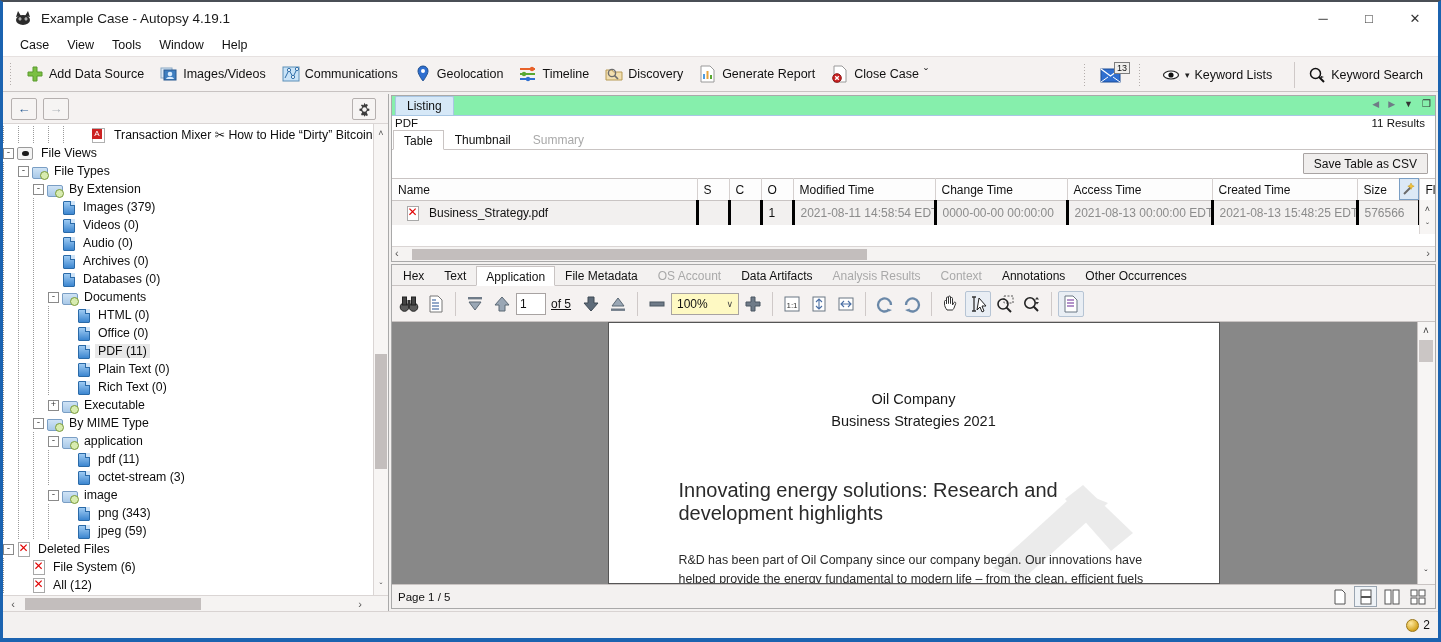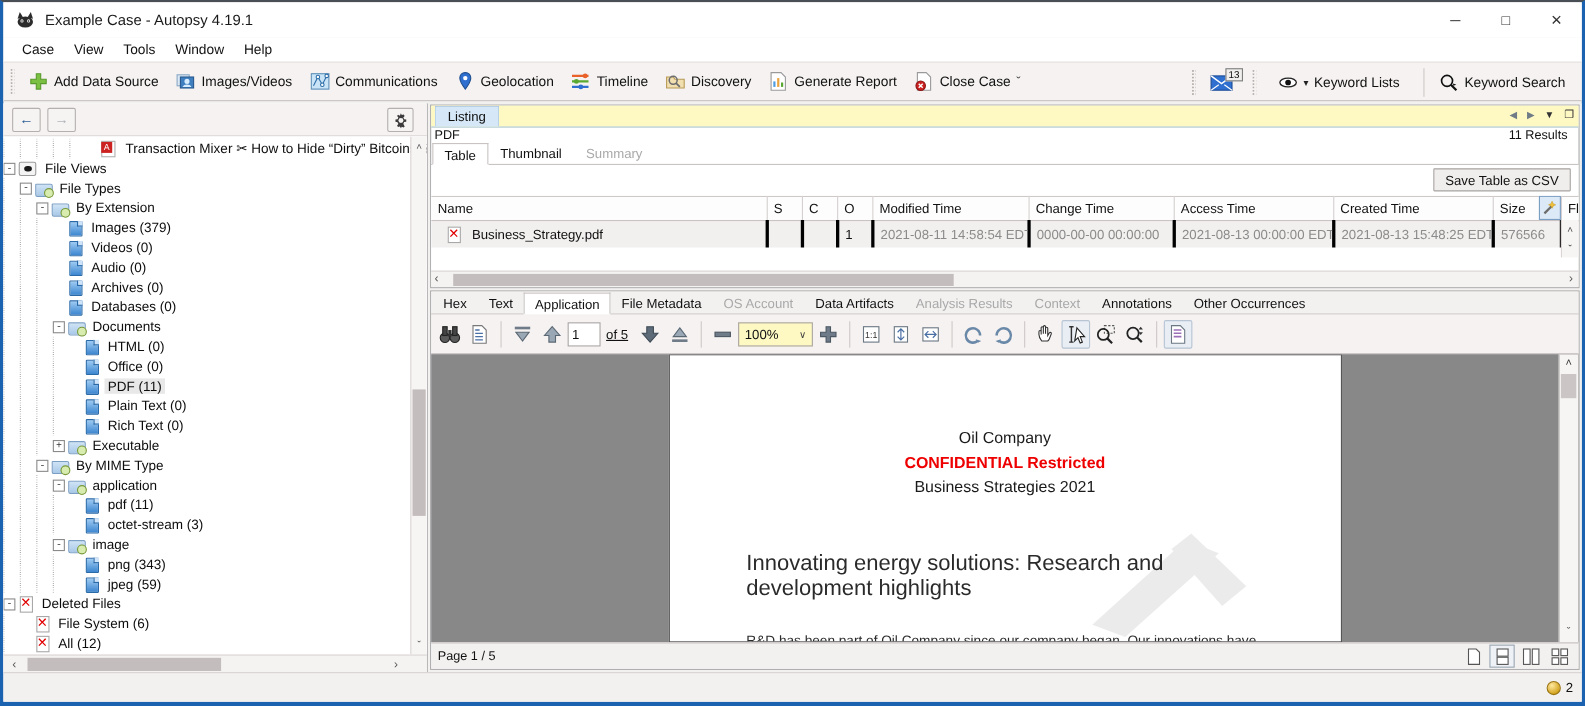"Listing" .tabstrip { background: #fef9c3 -> #86efac }
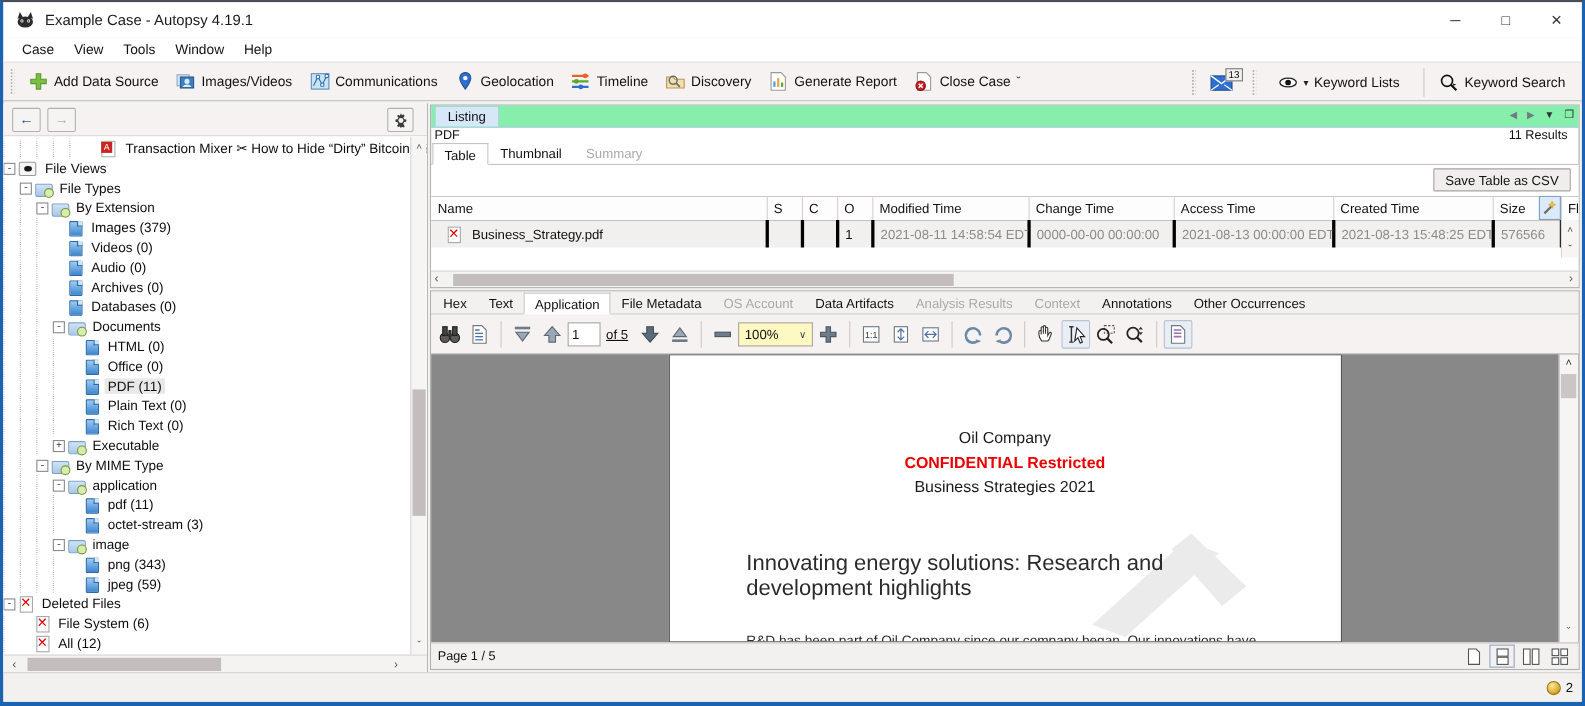"CONFIDENTIAL Restricted" div.pdf-l2 { html: <div>CONFIDENTIAL Restricted</div> -> none }
